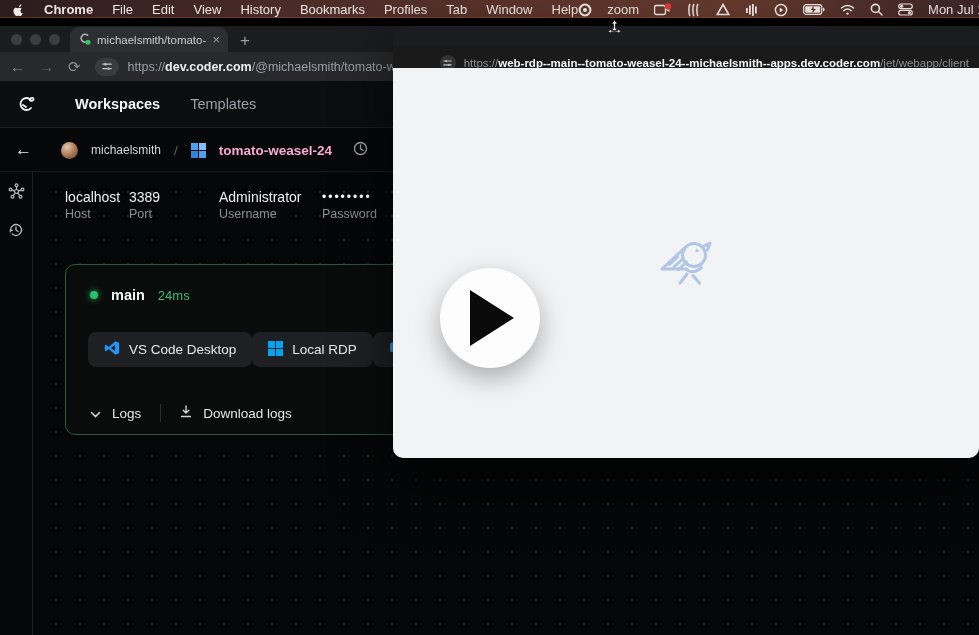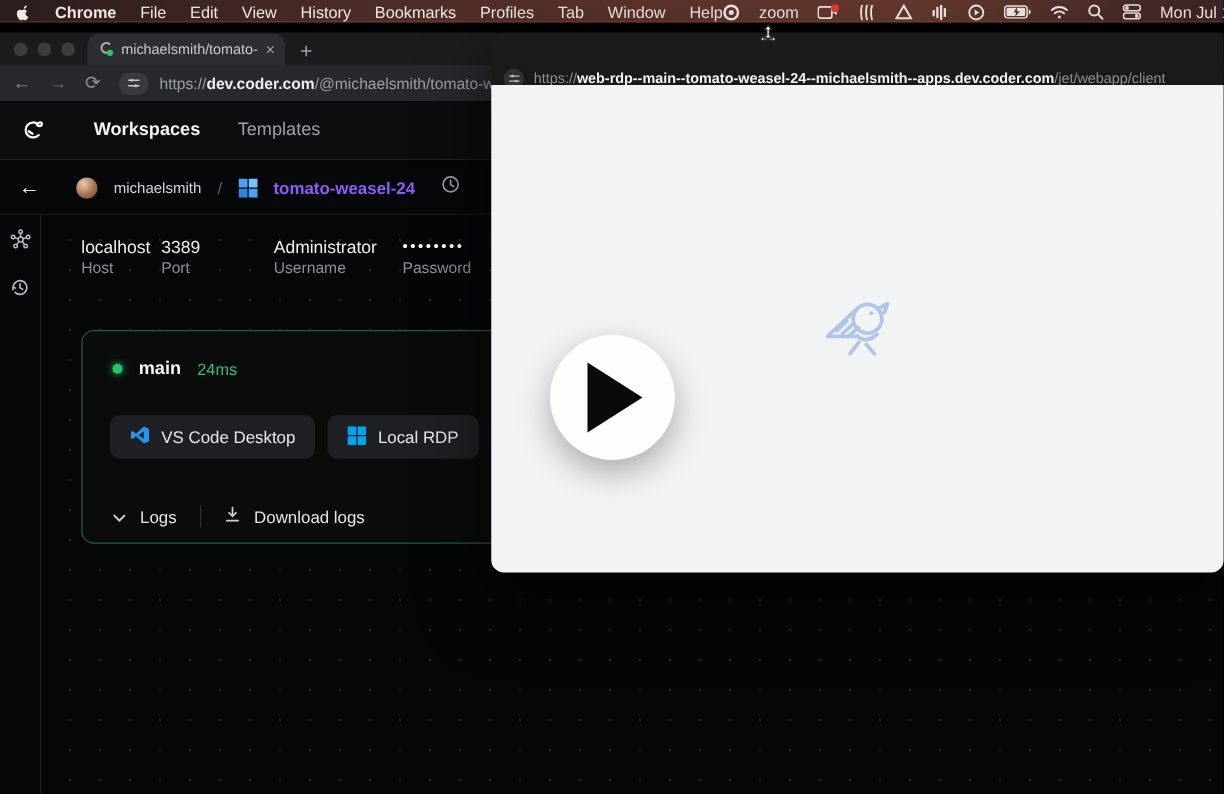"https://web-rdp--main--tomato-weasel-24-" .devo-url { justify-content: none -> flex-end }
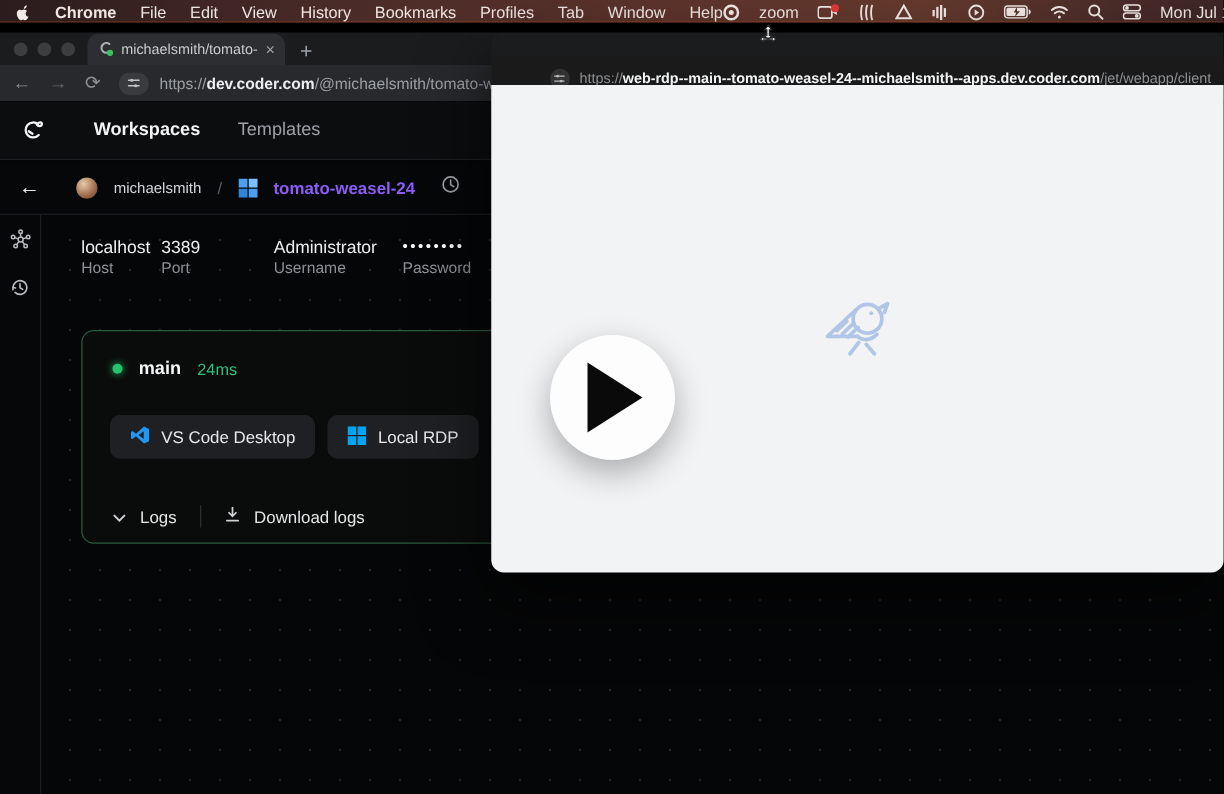"tomato-weasel-24" .crumb-ws { color: #8b5cf6 -> #f9a8d4 }
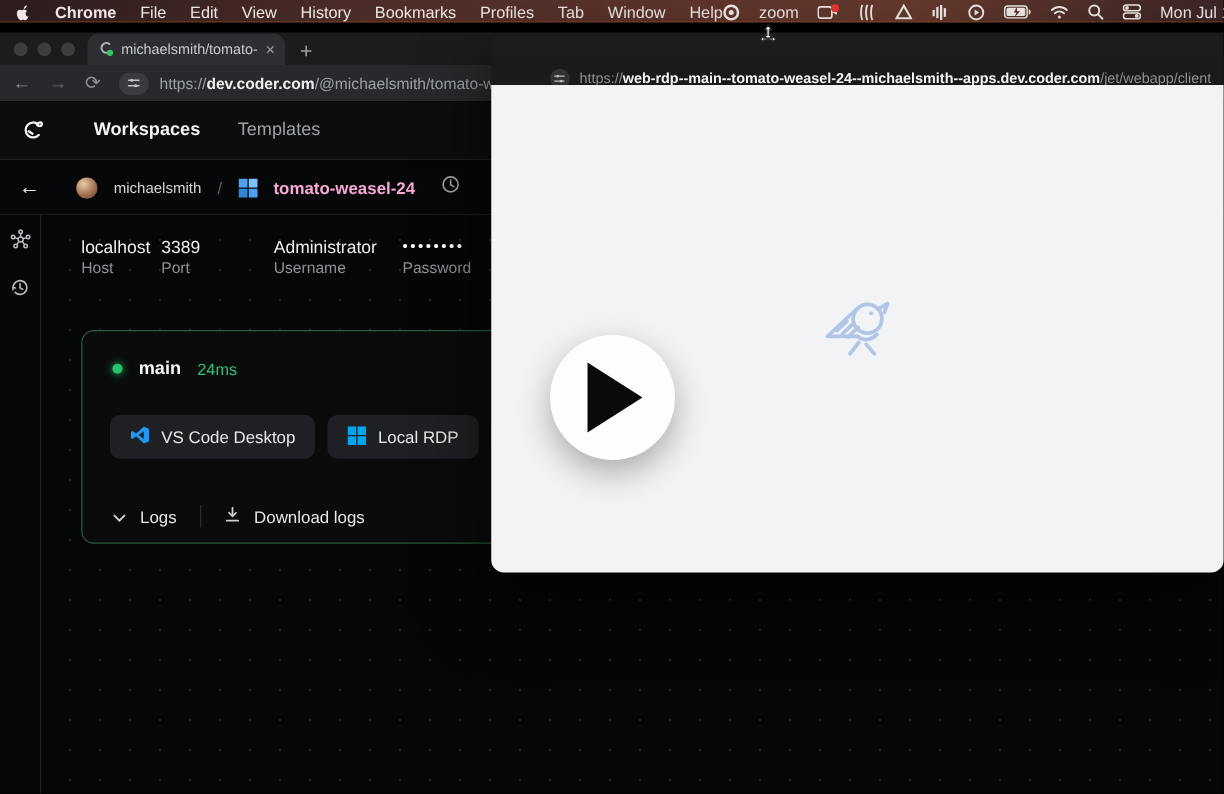"VS Code Desktop" .btnrow { gap: 10px -> 0 }
